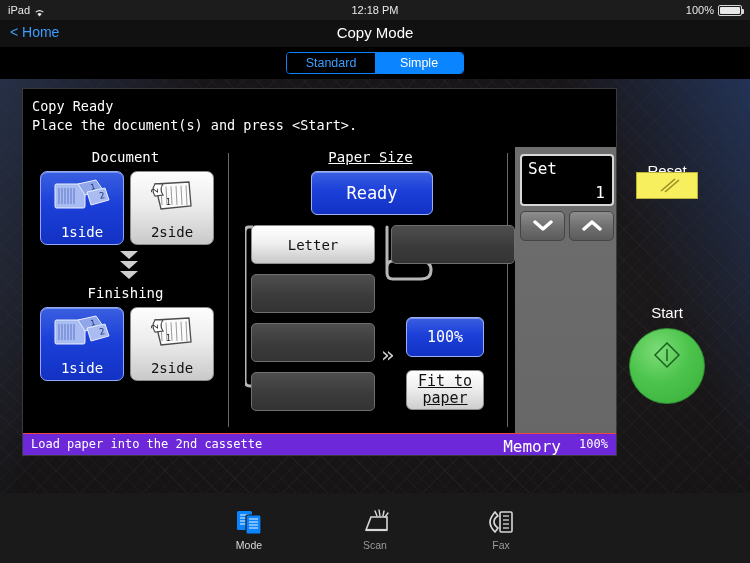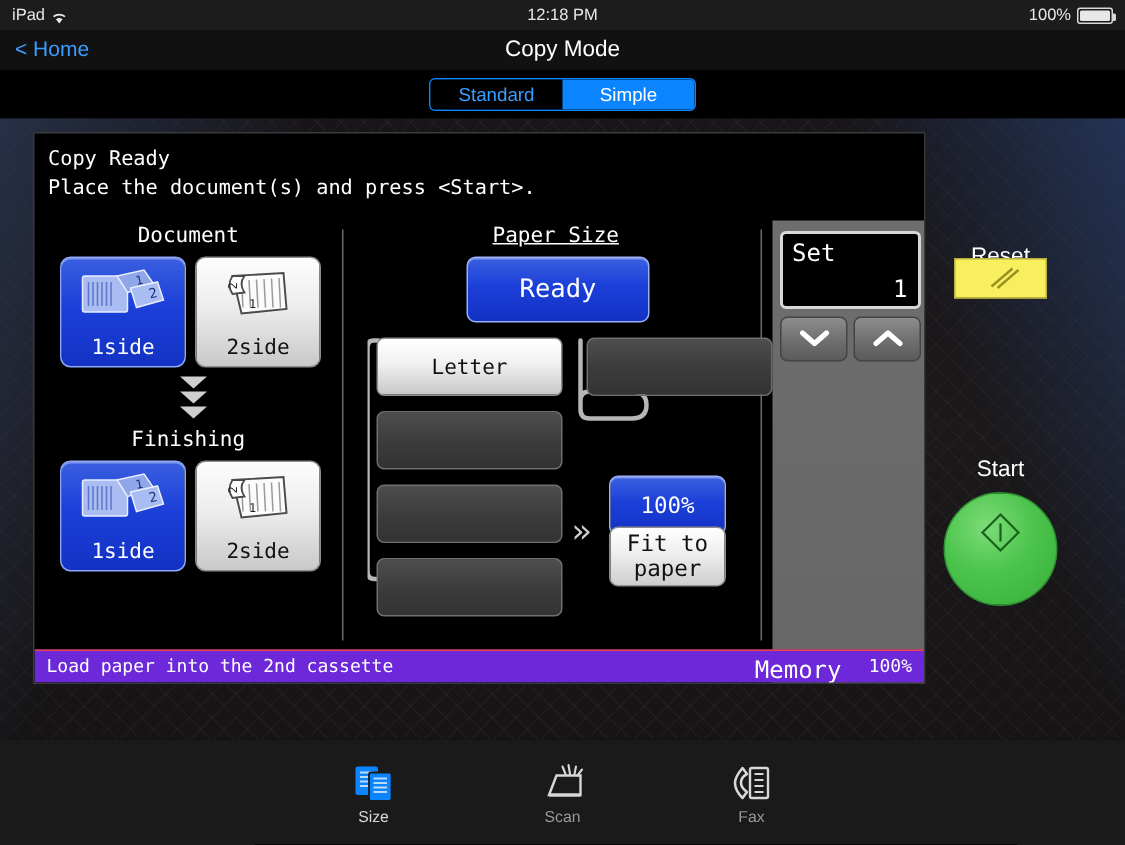"Fit to" div.zoom-btn { text-decoration: none -> underline; top: 204px -> 223px }
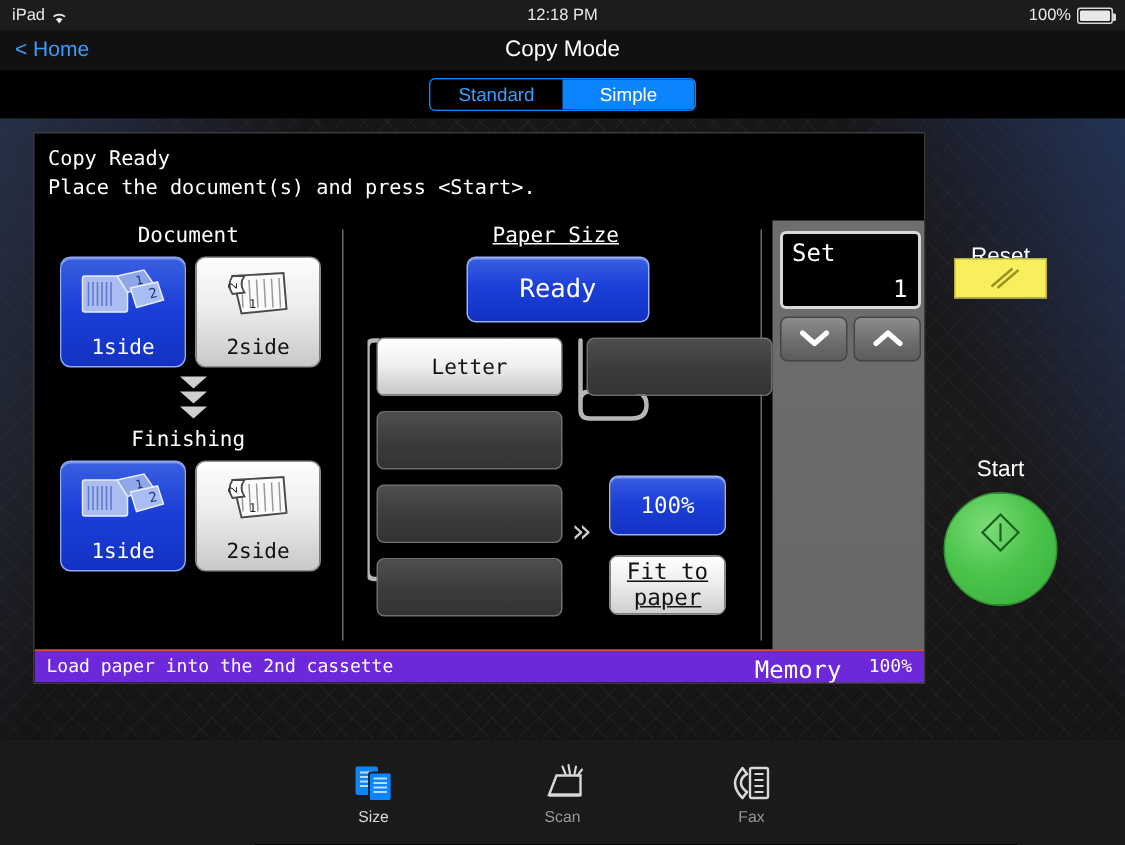"Size" span.tlabel { text: Size -> Mode }
